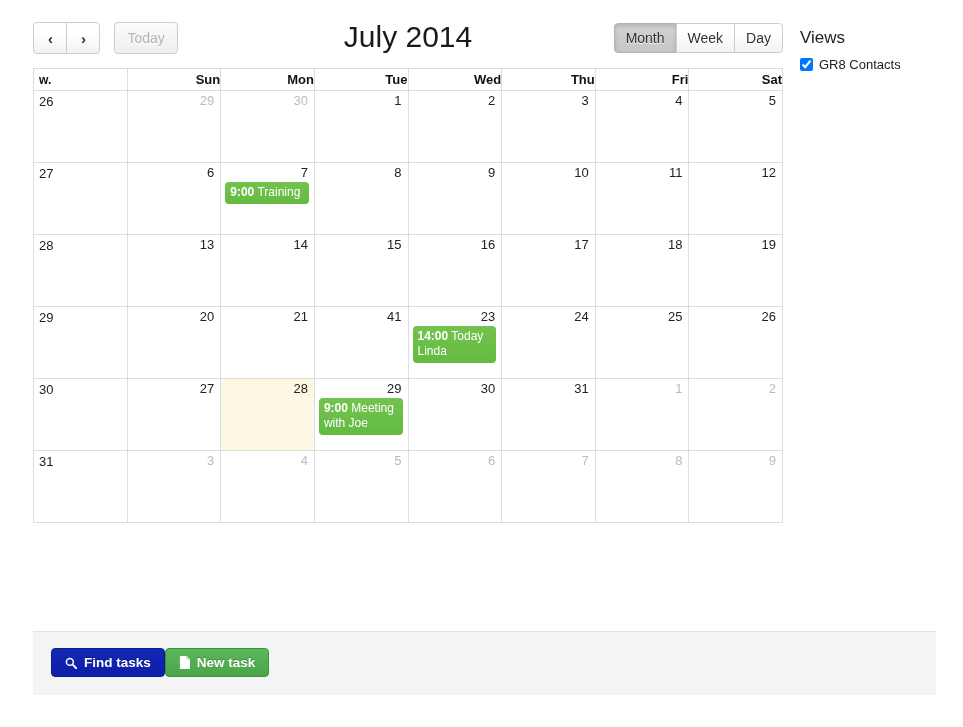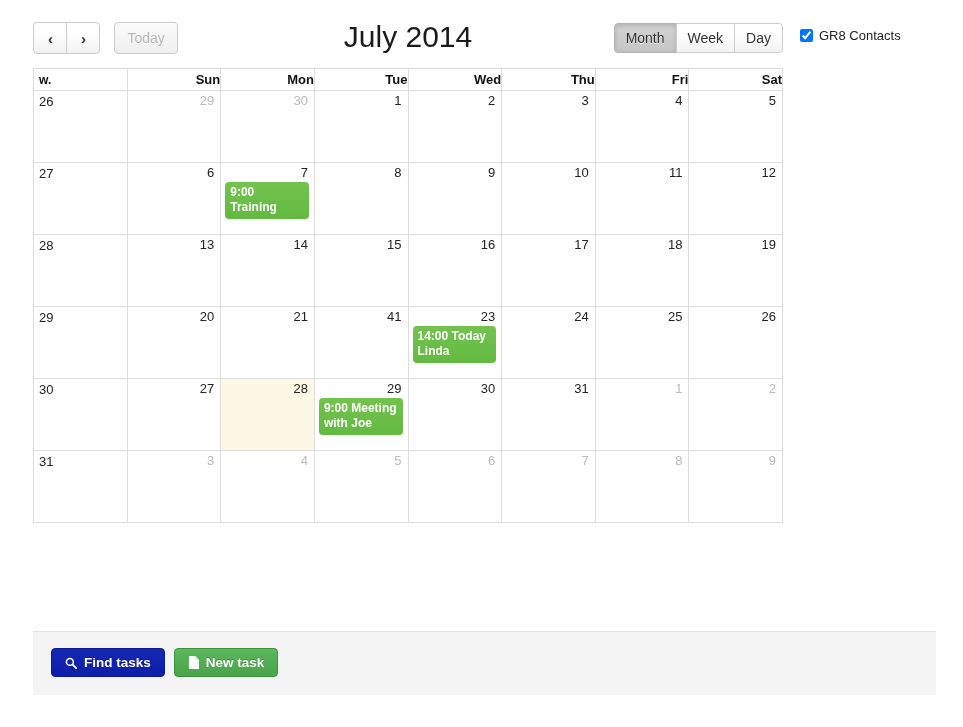"Views" div.views-title { html: none -> <div>Views</div> }
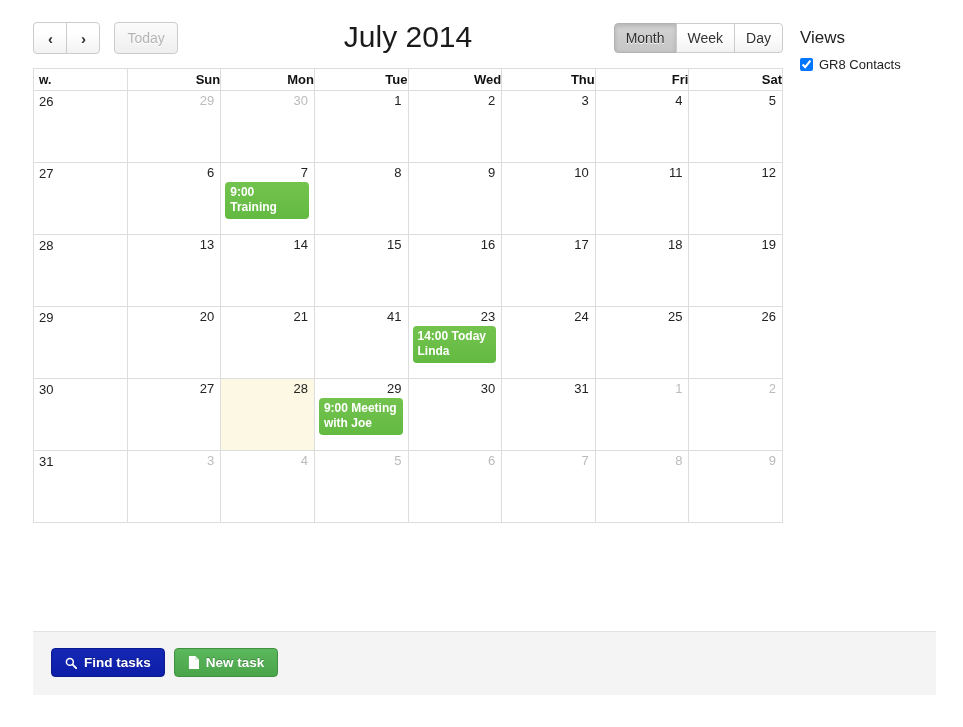"Training" .event .ti { font-weight: bold -> normal }
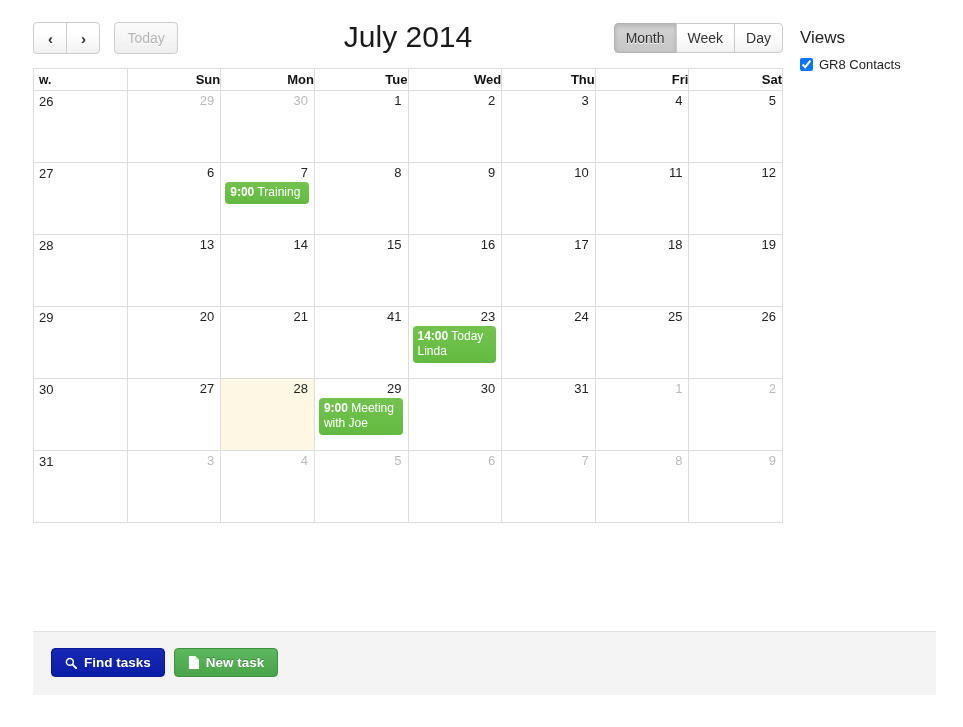"Find tasks" .footer-inner { gap: 9px -> none }
